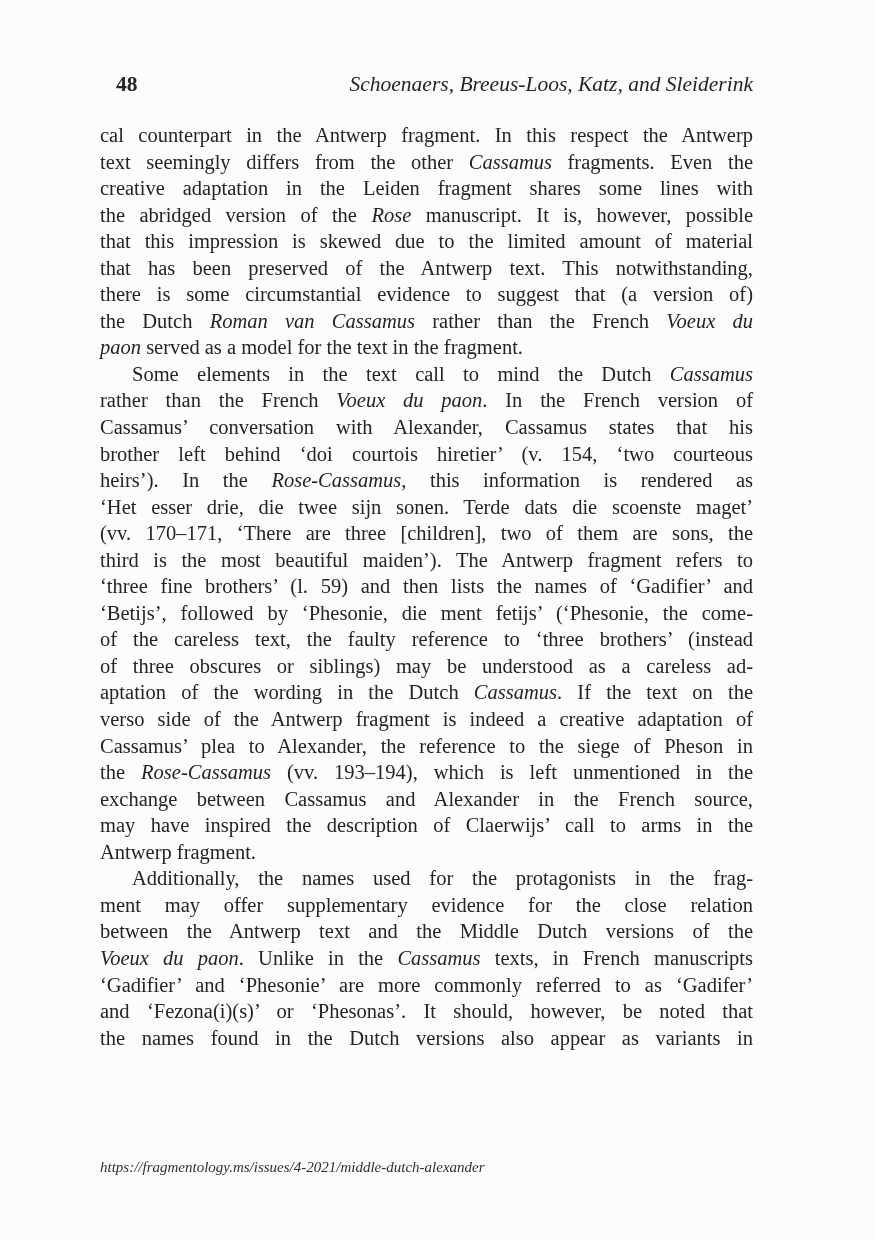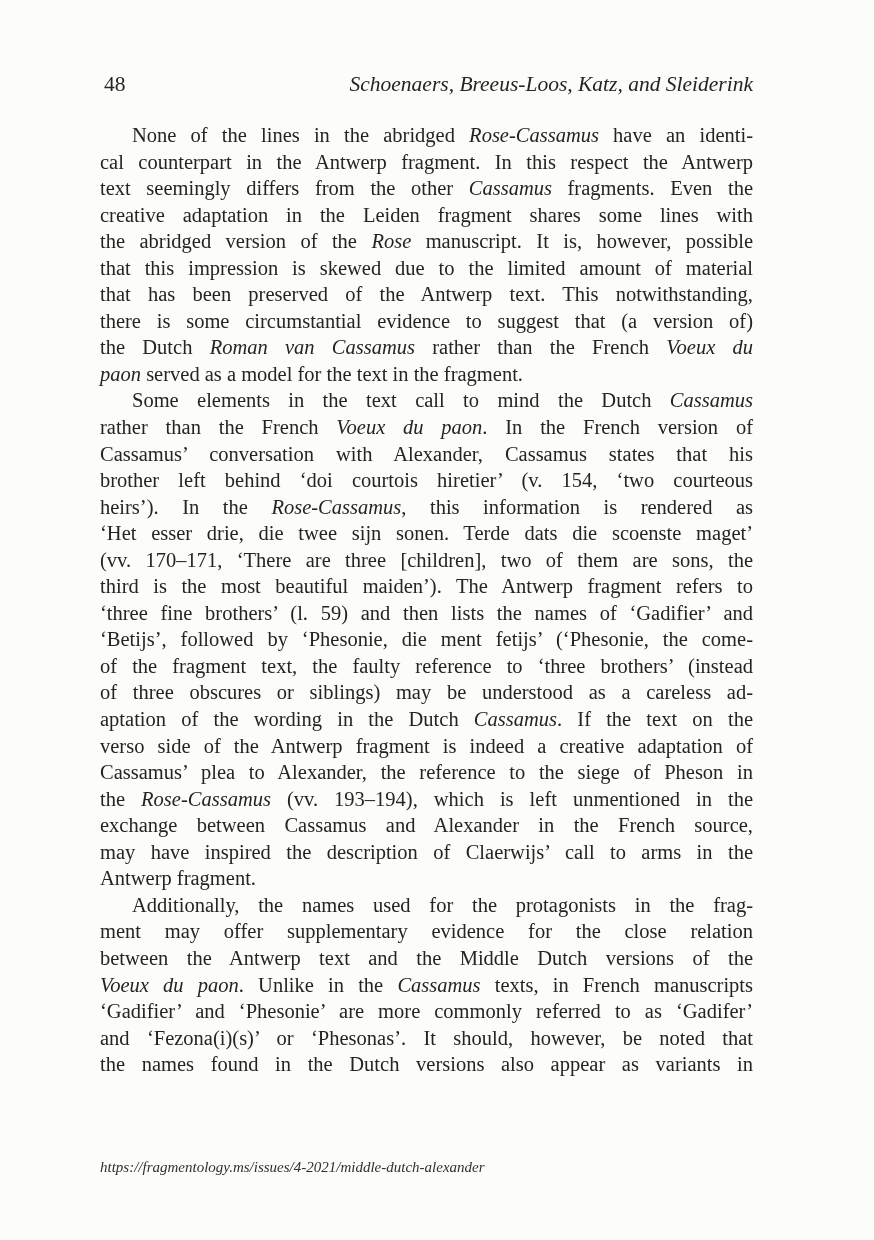"48" .page-num { font-weight: none -> bold; left: 4px -> 16px }
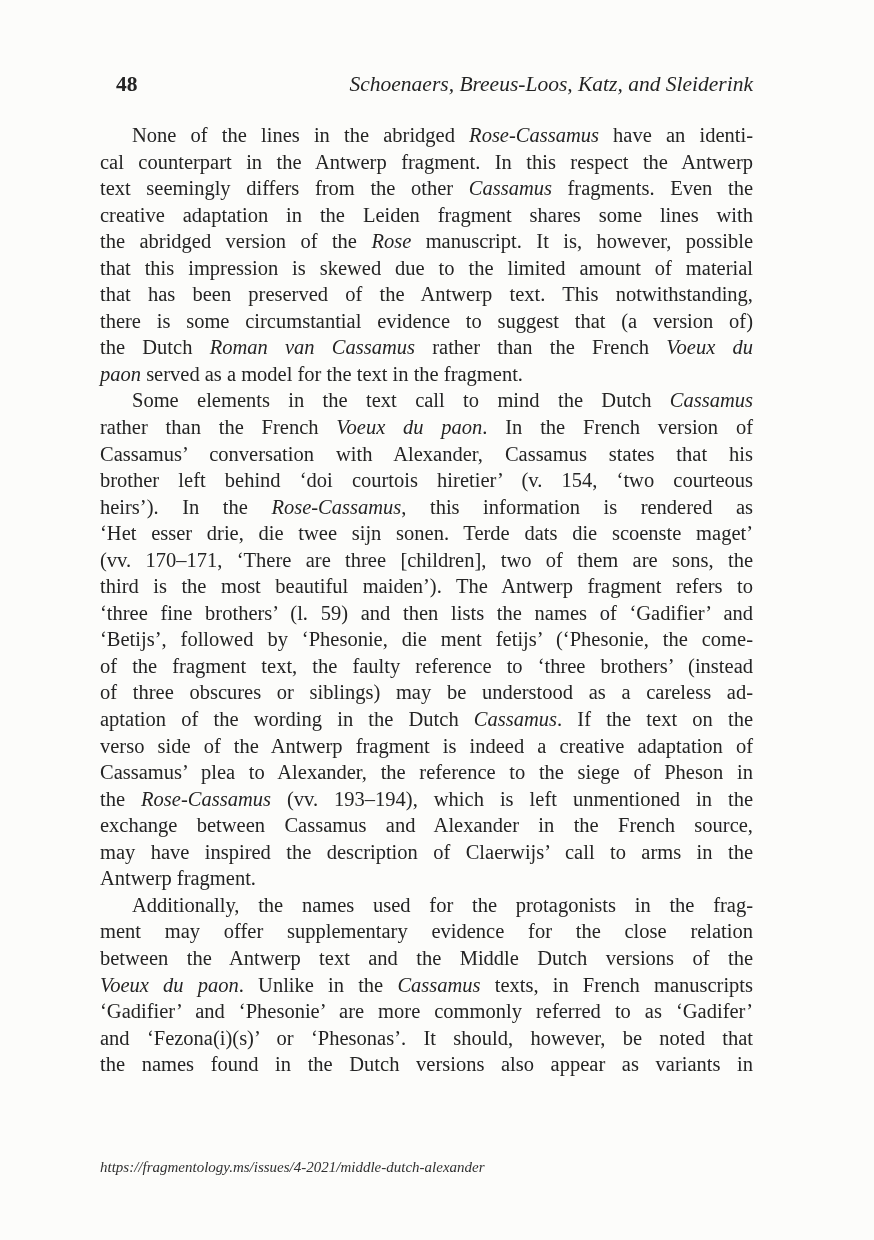"None of the lines in" div.line { html: <div><span>None of the lines in the abridged </span><span>Rose-Cassamus</span><span> have an identi-</span></div> -> none }
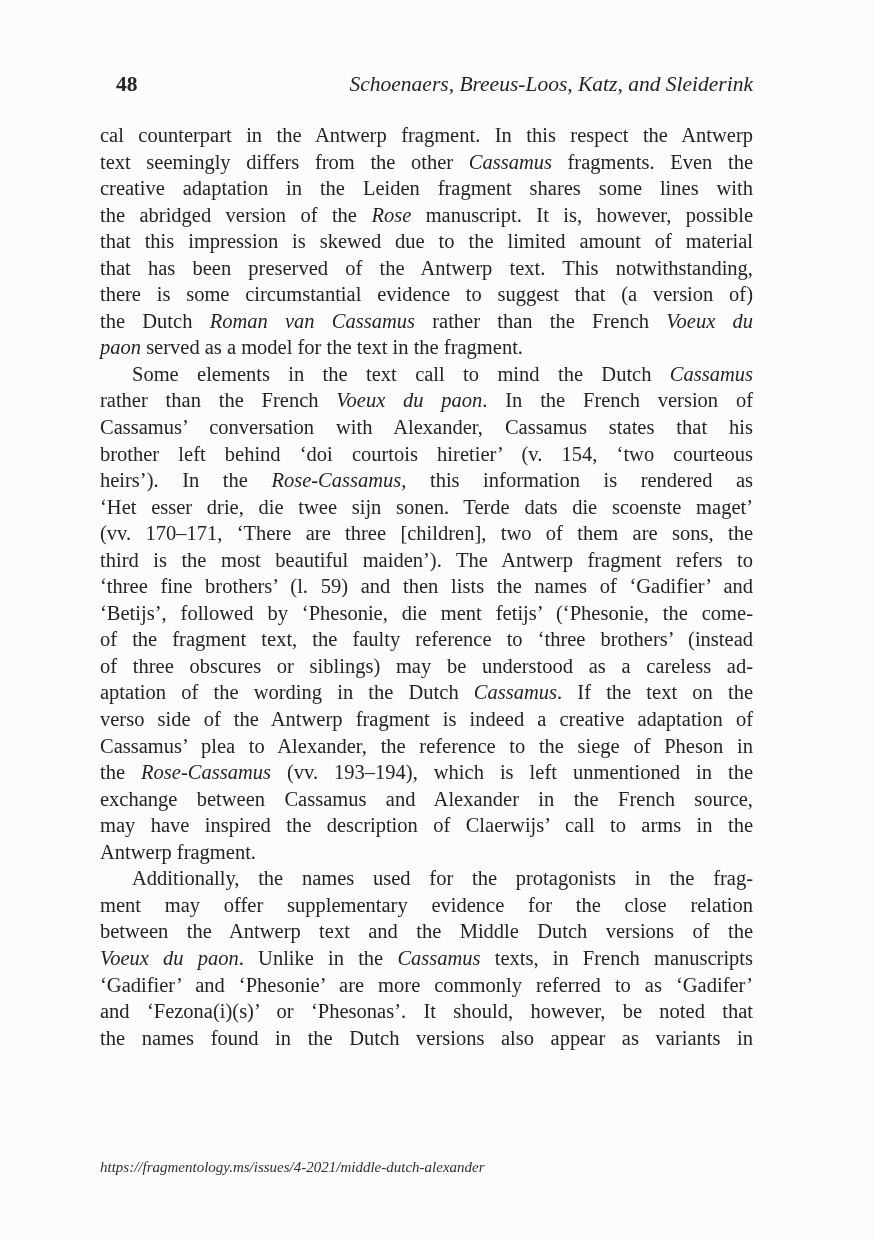"of the fragment text, the" span { text: fragment -> careless }
